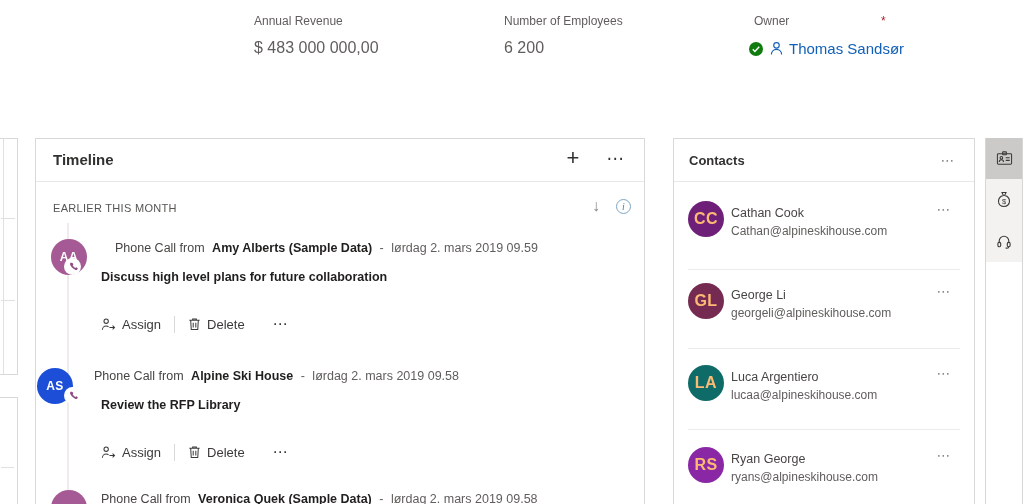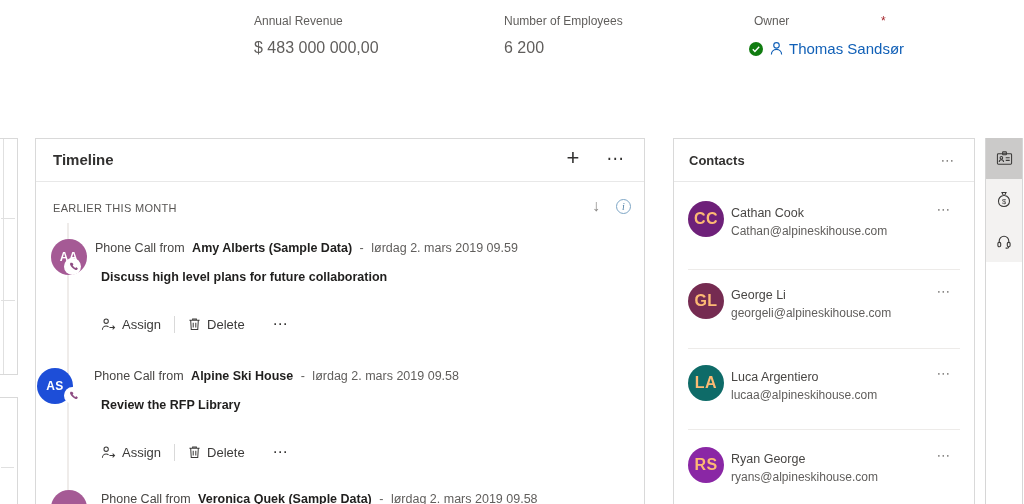"Phone Call from Amy Alberts" div.abs { left: 59px -> 79px }
